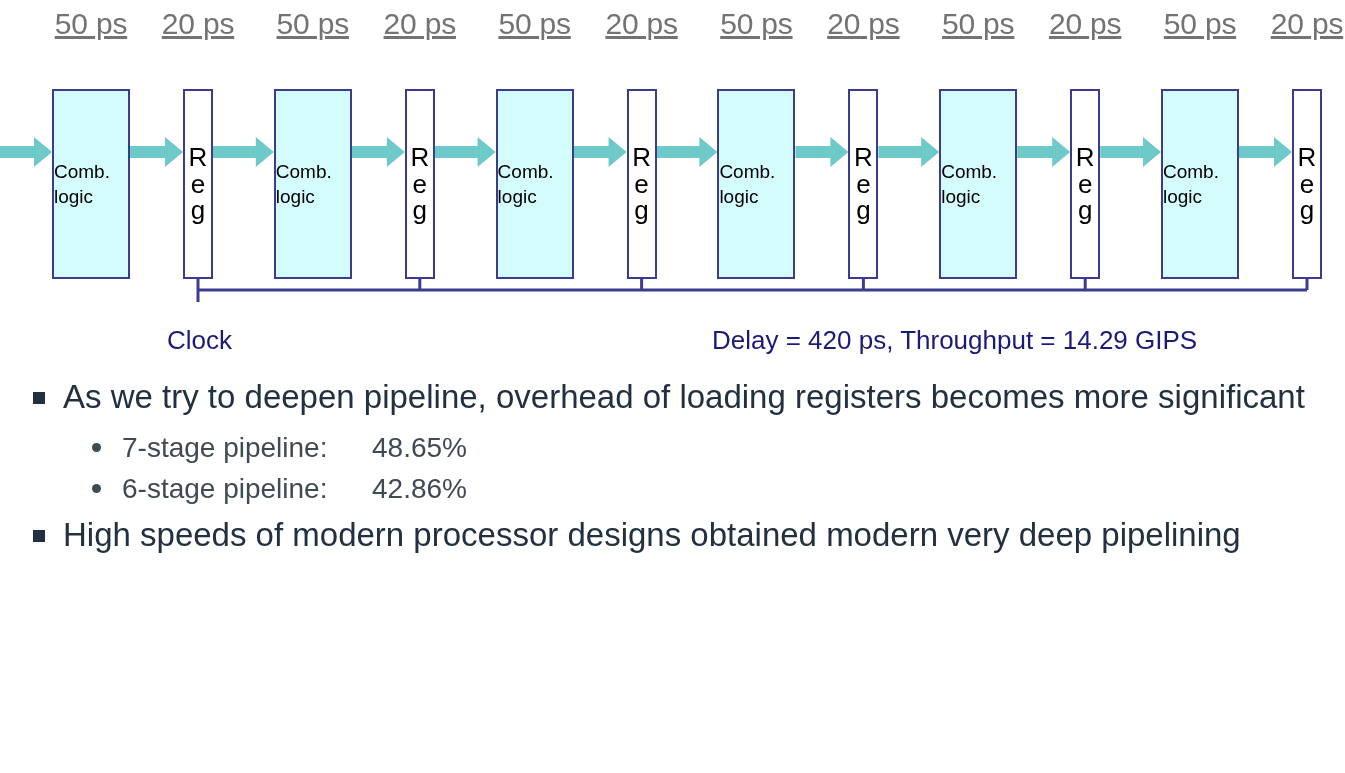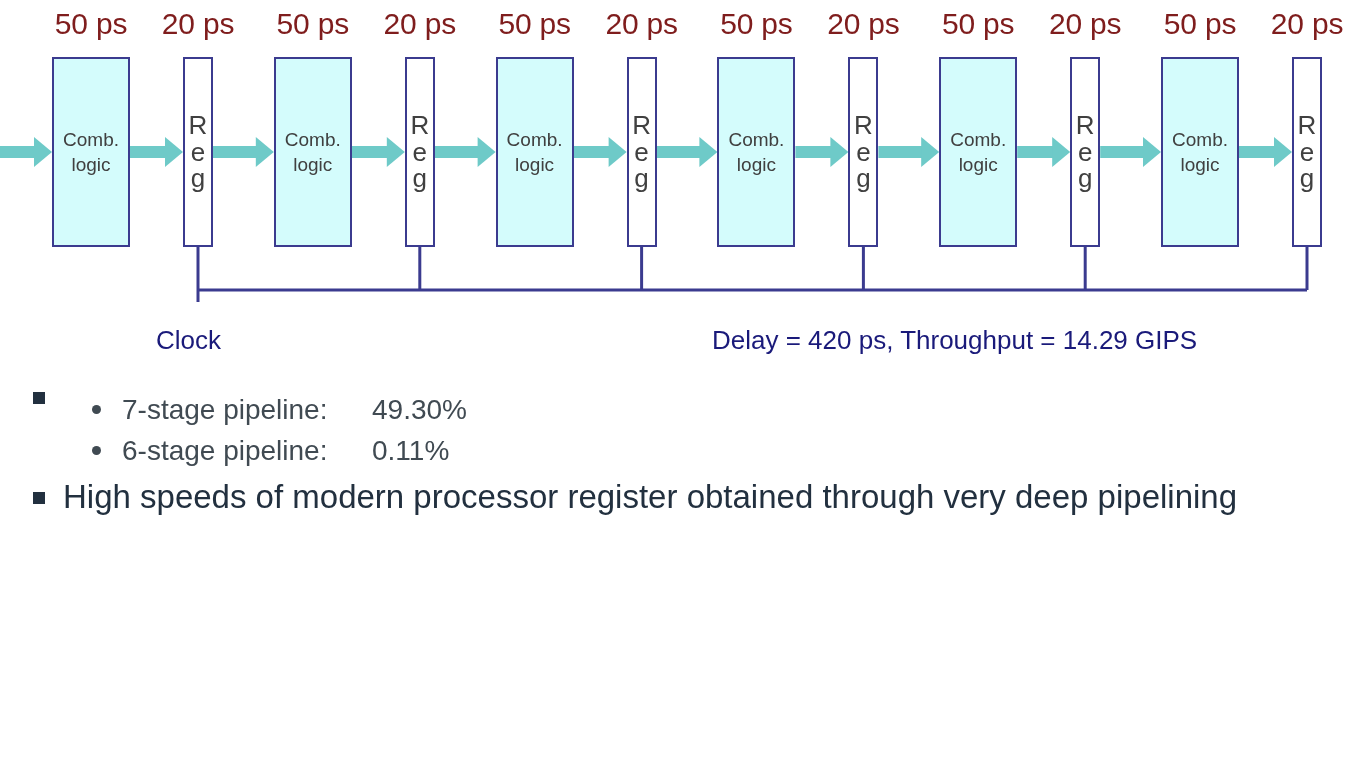"50 ps" .ps-label { color: #7f1d1d -> #737373; text-decoration: none -> underline }
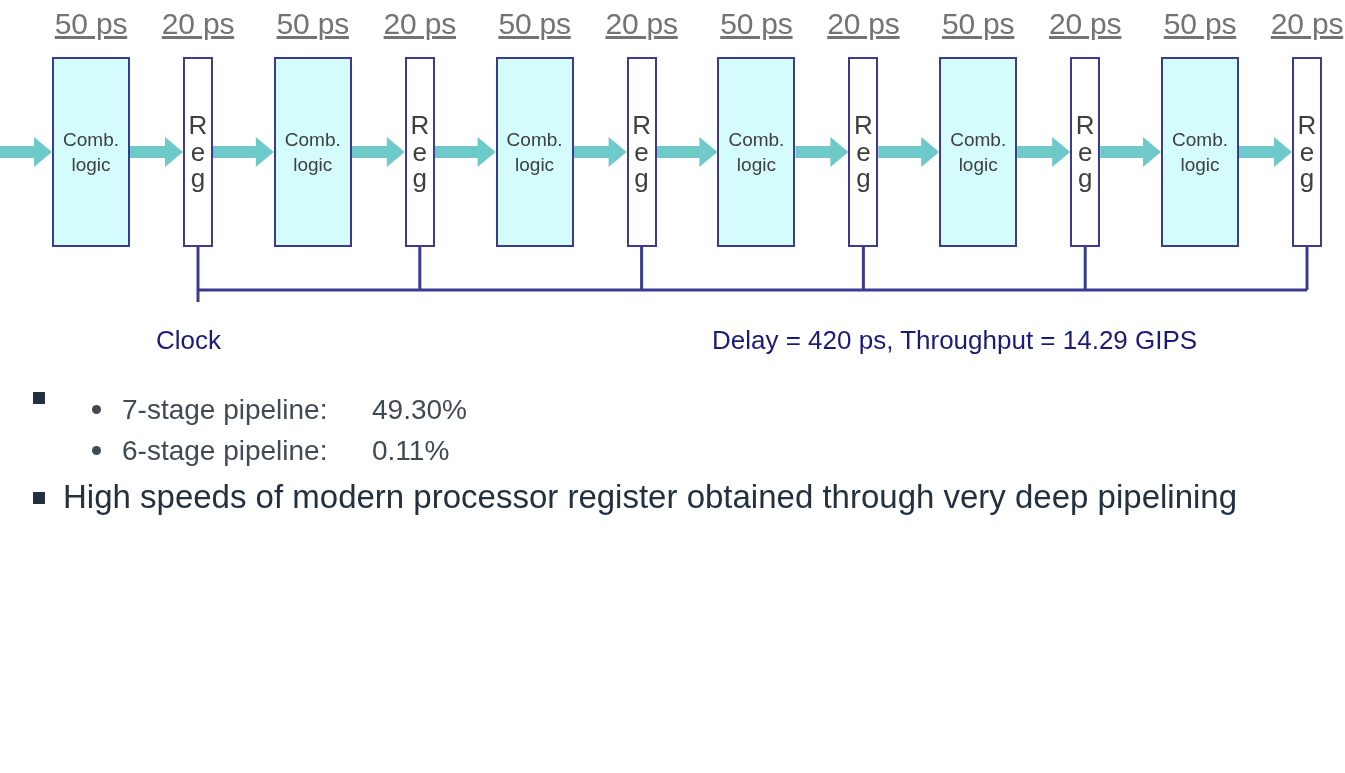"Comb." .stage-box { align-items: center -> none; color: #404040 -> #000000; margin-top: none -> 32px }
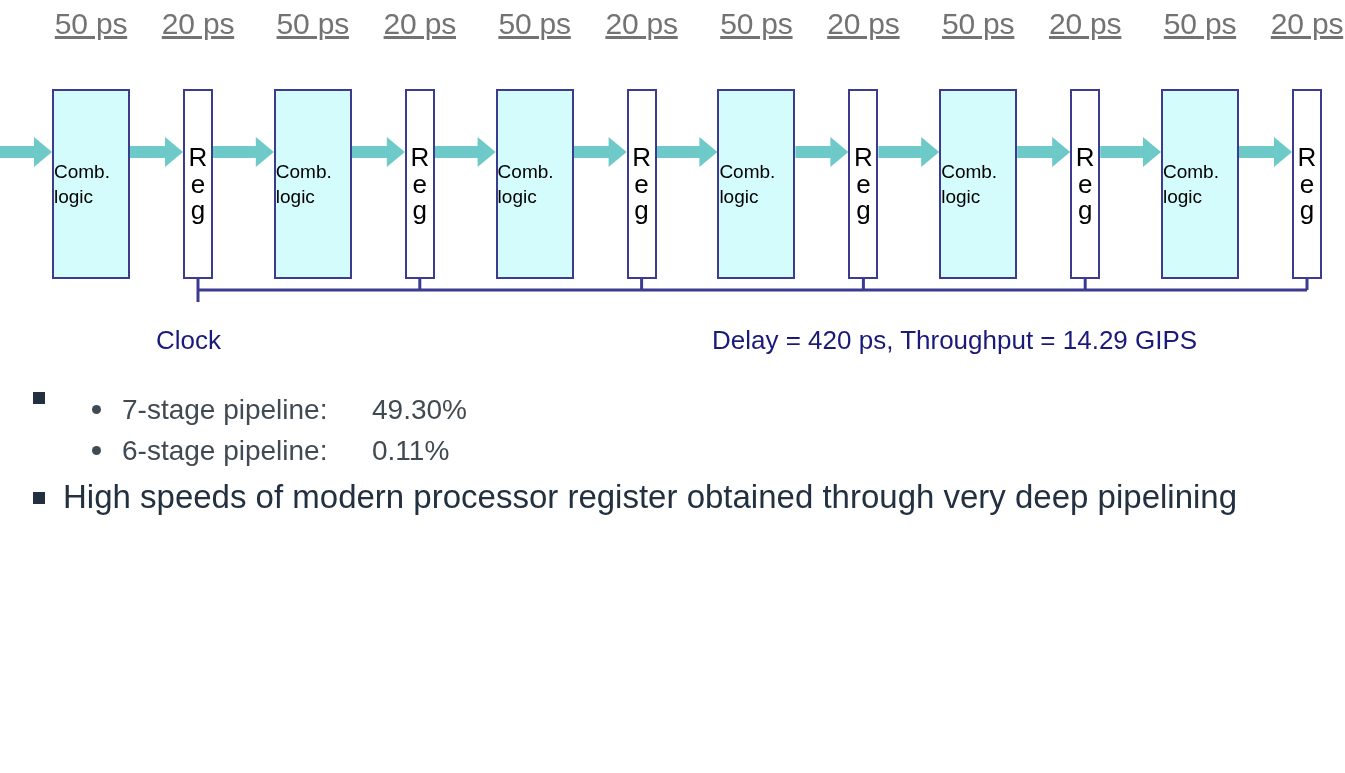"Clock" .clock-label { left: 156px -> 167px }
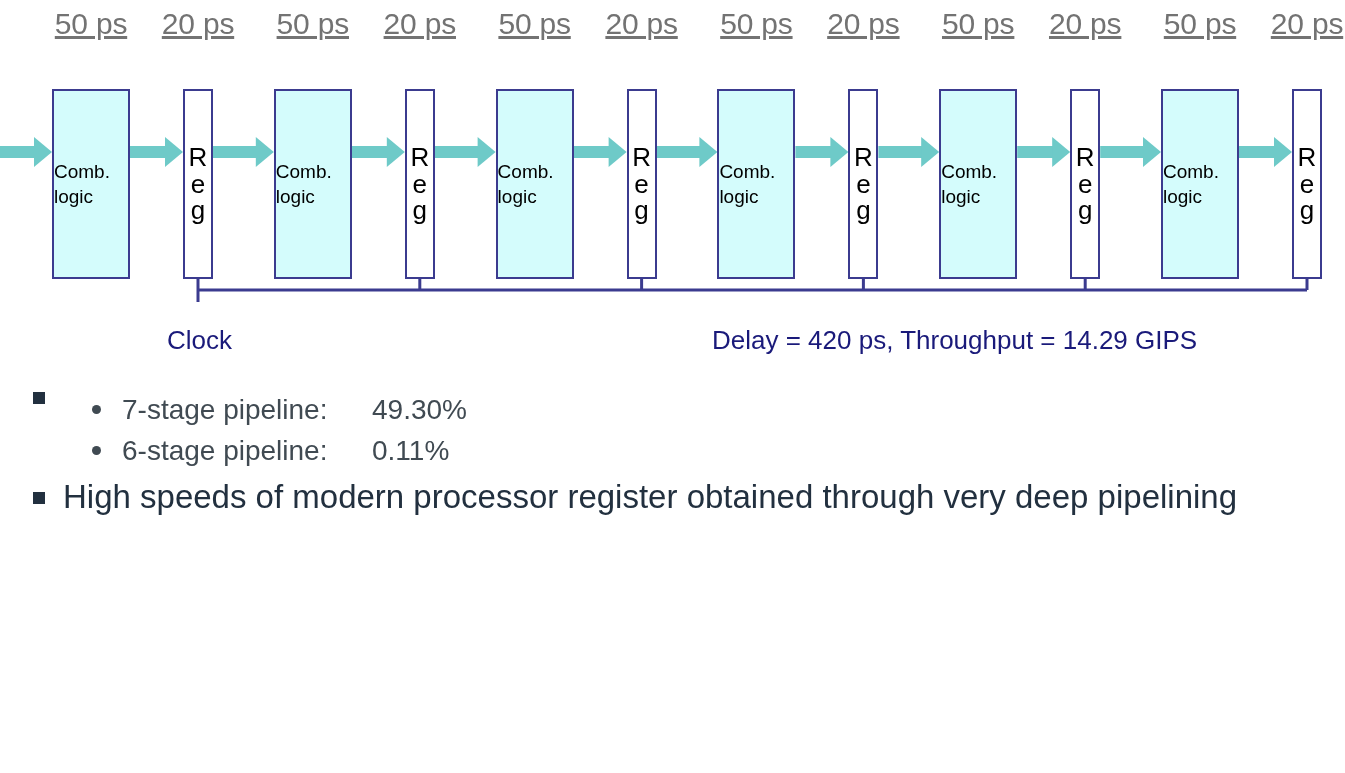"As we try to deepen" span { html: none -> <span>As we try to deepen pipeline, overhead of loading registers becomes more significant</span> }
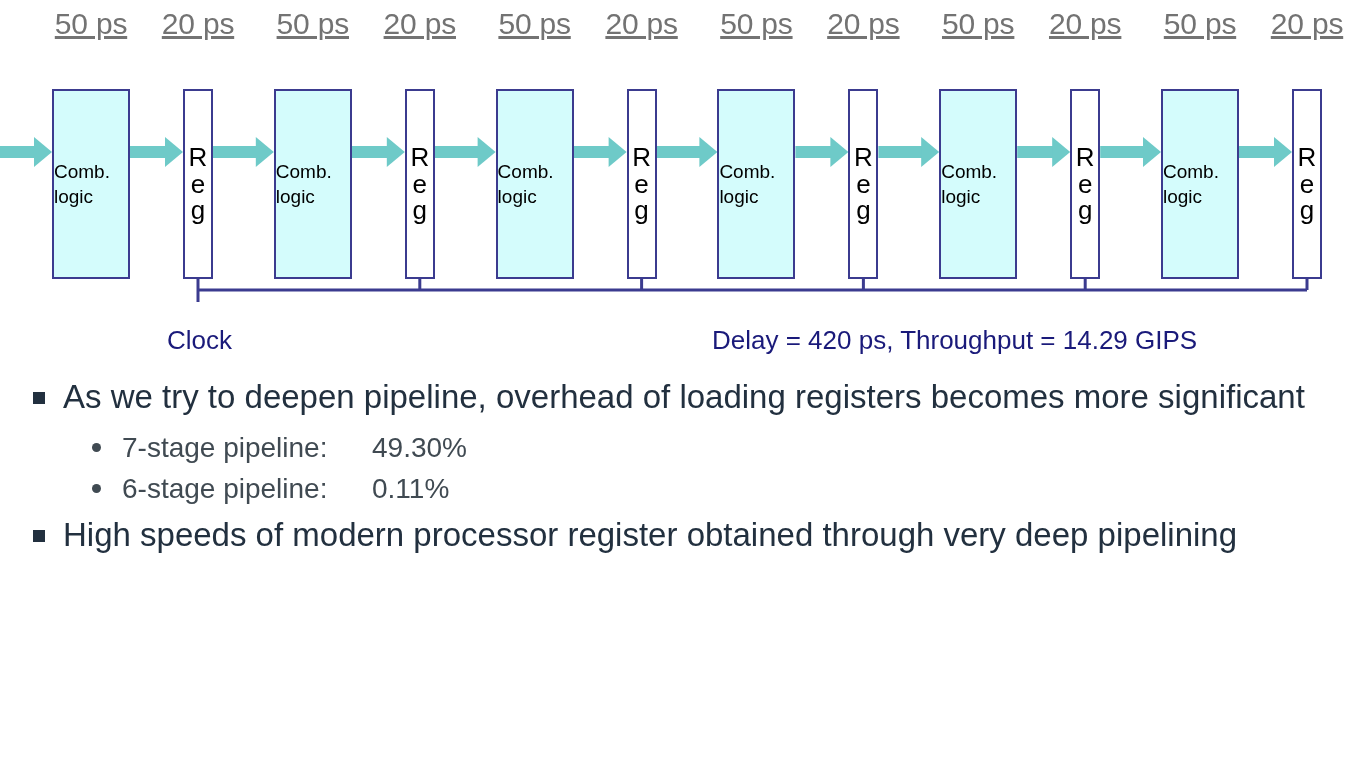"49.30%" span { text: 49.30% -> 48.65% }
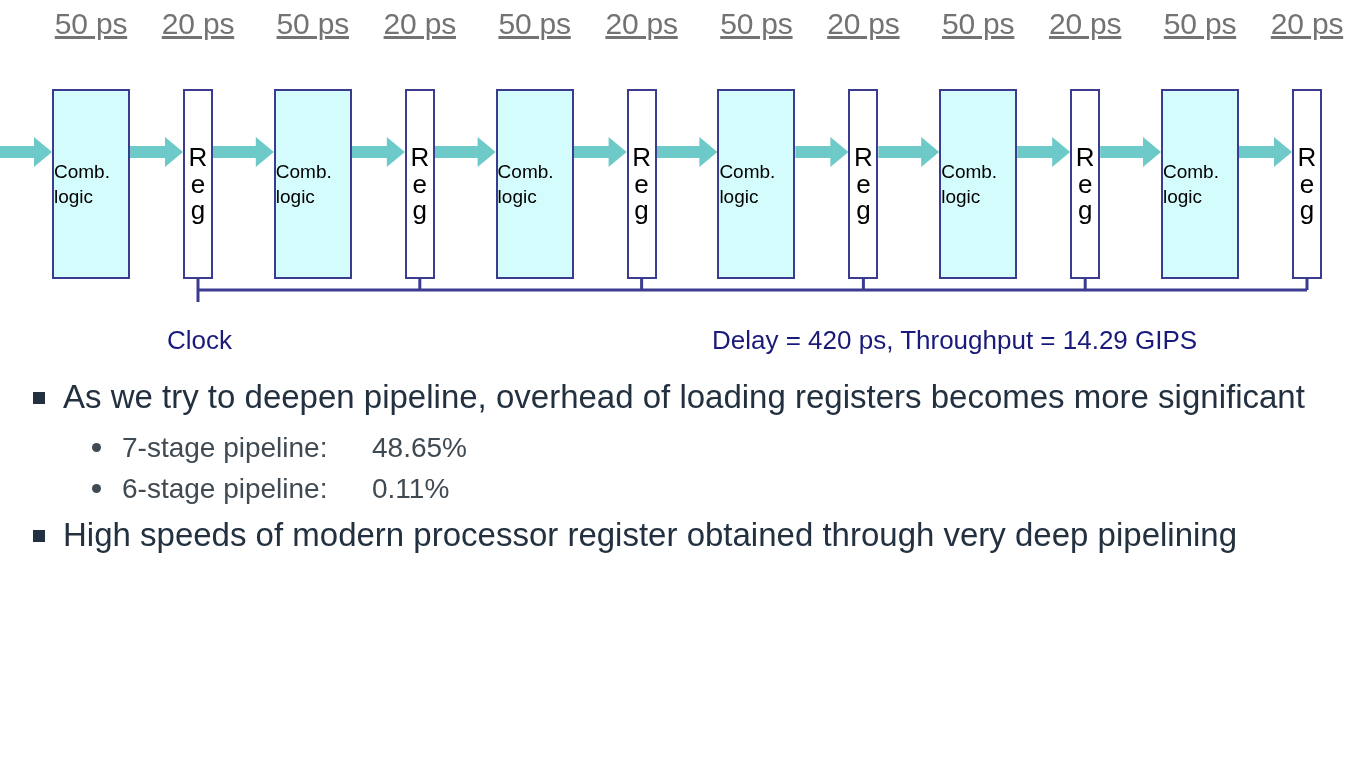"0.11%" span { text: 0.11% -> 42.86% }
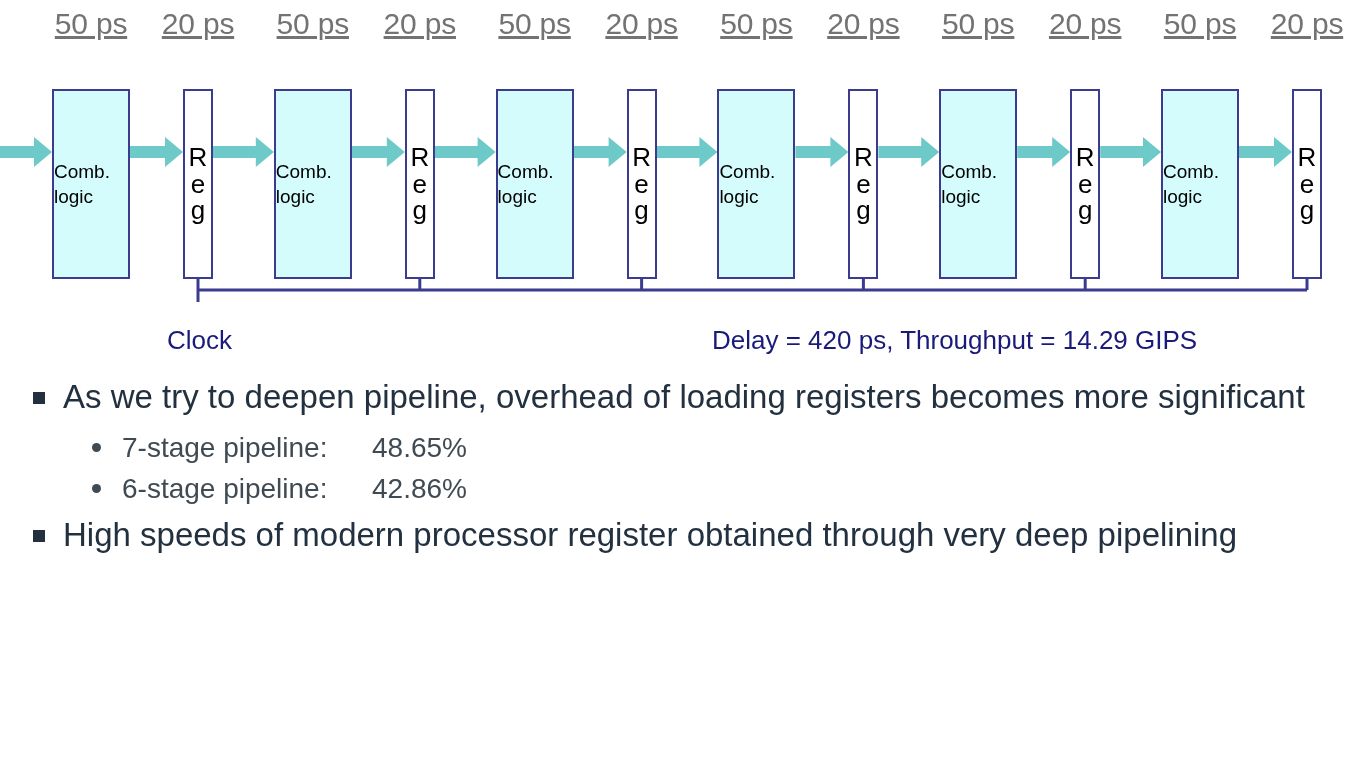"High speeds of modern processor" span { text: register obtained through -> designs obtained modern }
